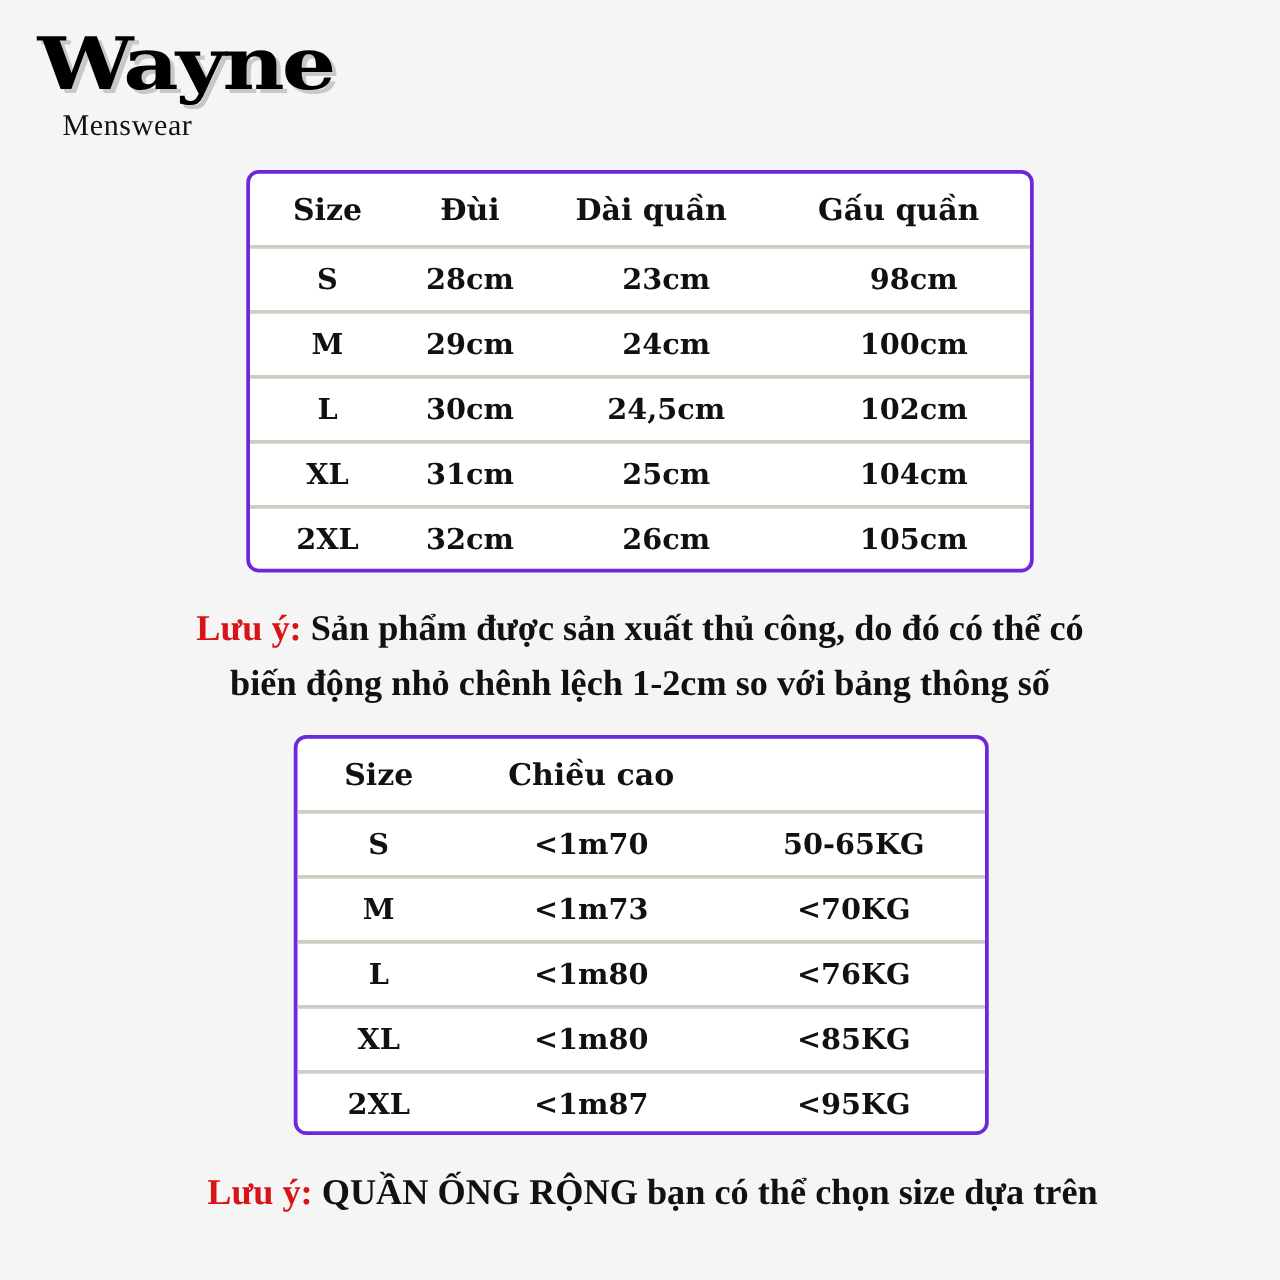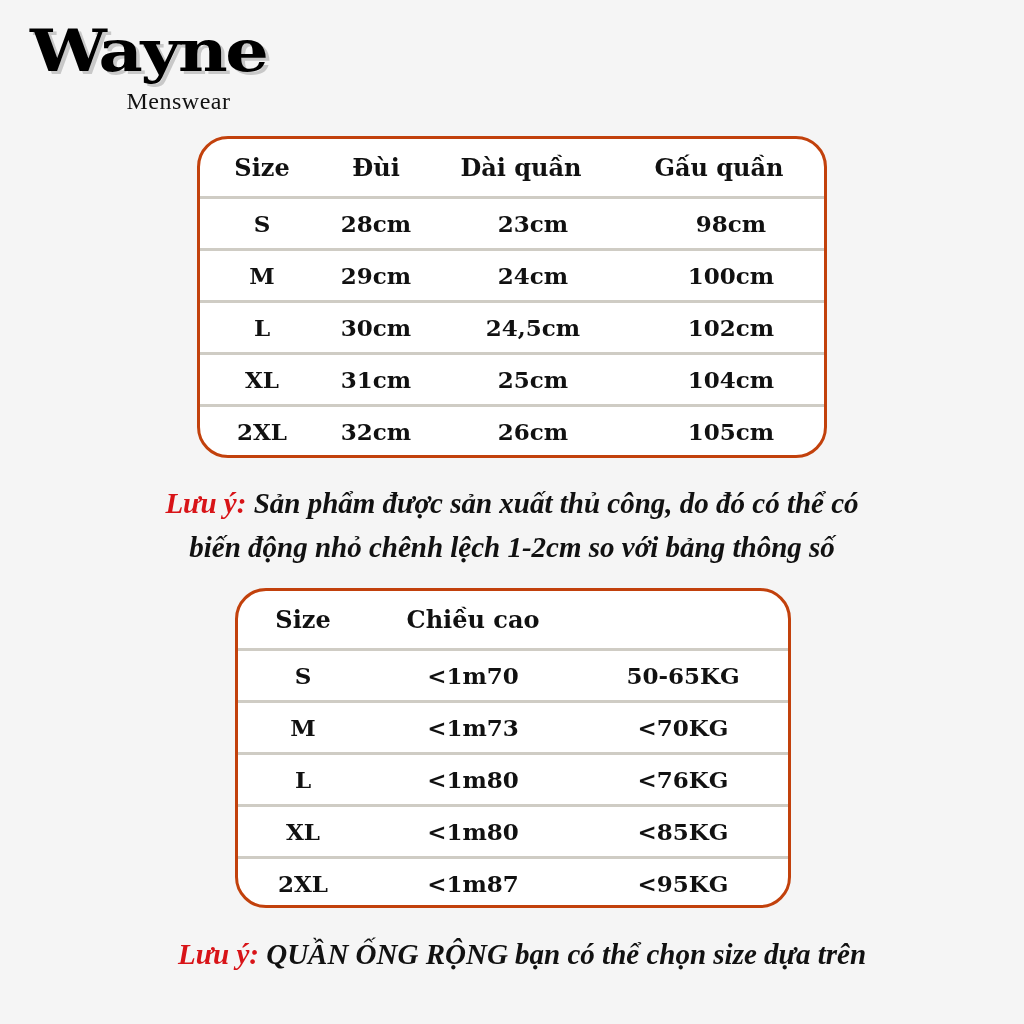"Menswear" .logo-sub { text-align: right -> none }
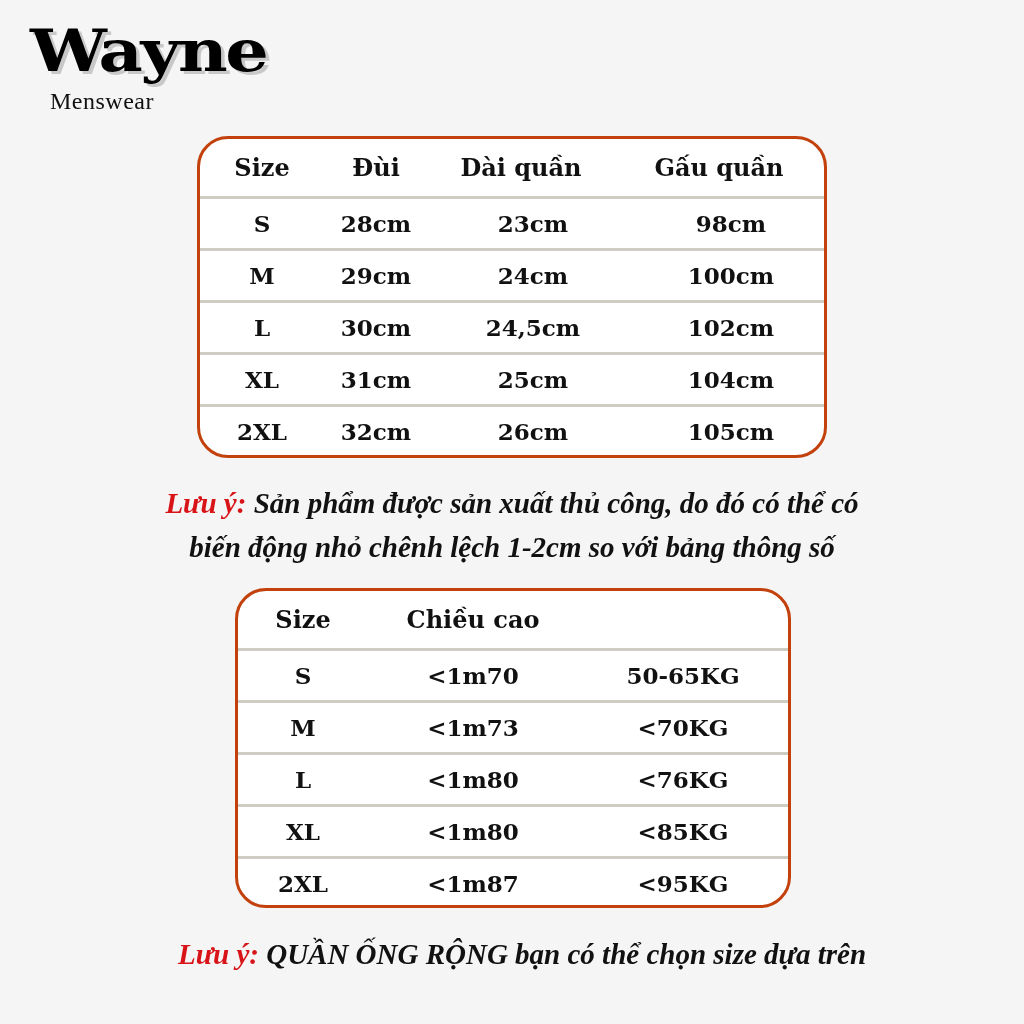"Size" .tbl { border: 3px solid #c2410c -> 3px solid #6d28d9; border-radius: 31px -> 10px }
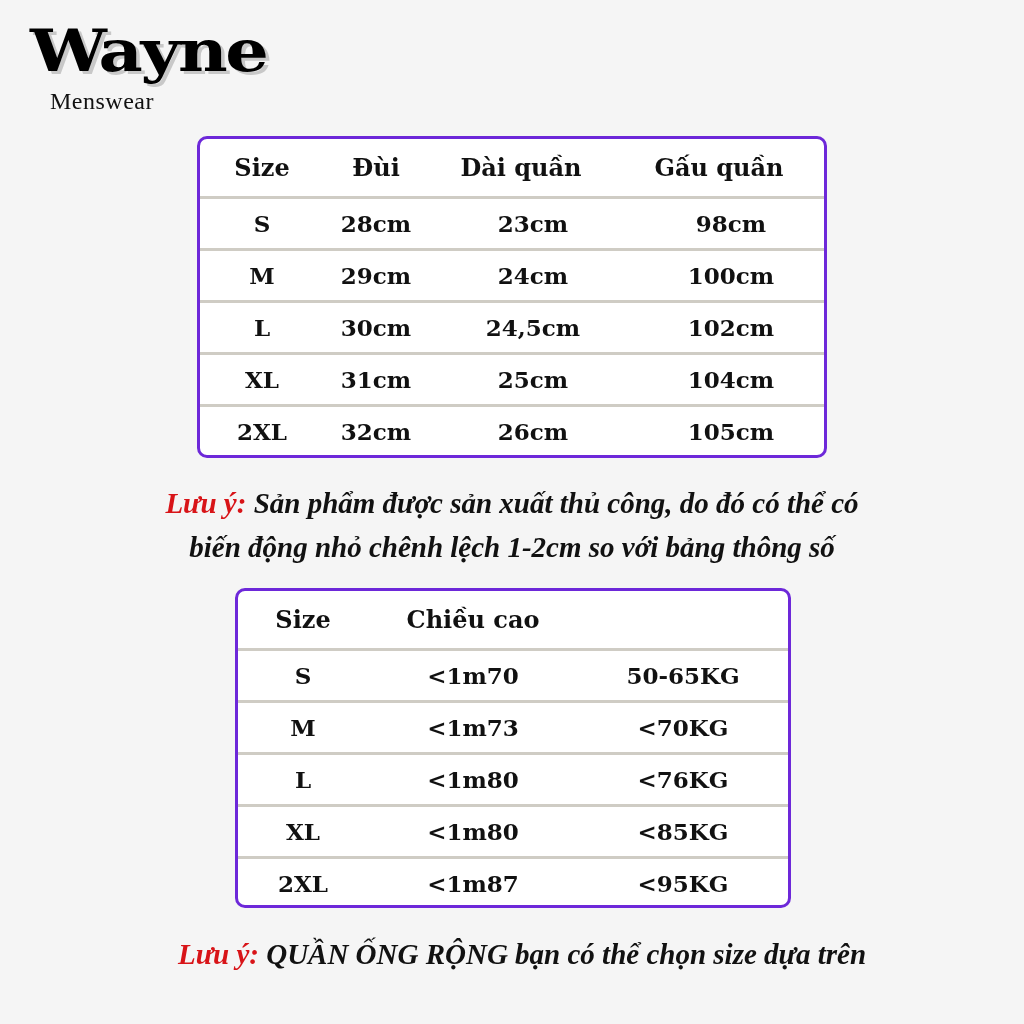"Lưu ý: Sản phẩm được" .note { font-style: italic -> none }
